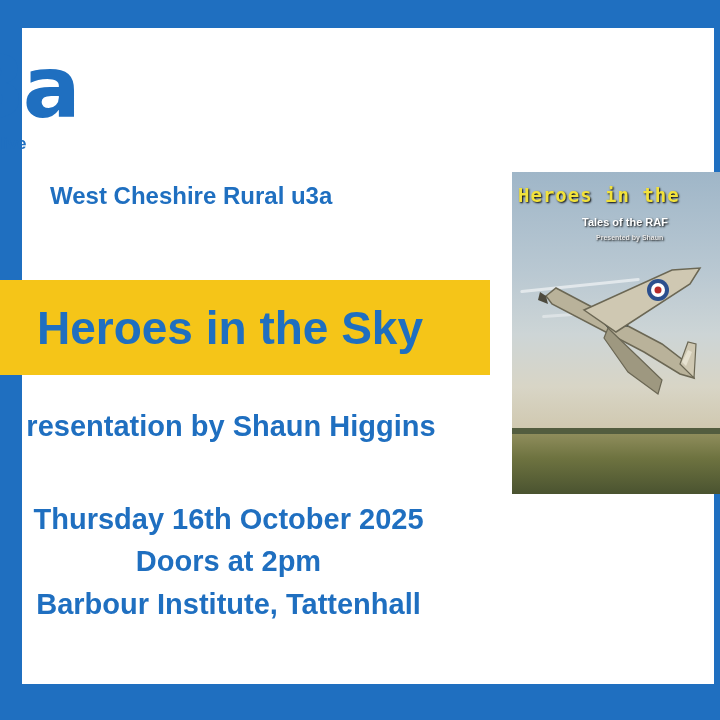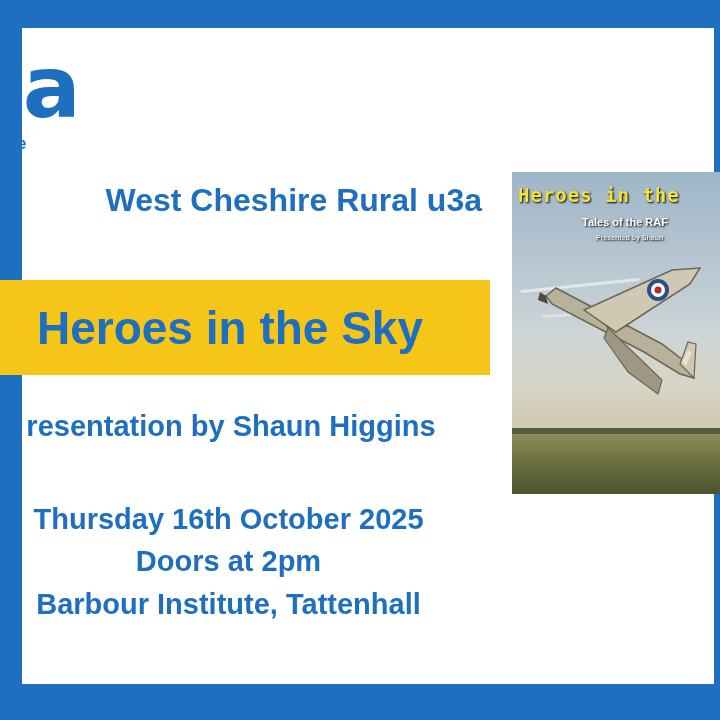"West Cheshire Rural u3a" .presenter-line { font-size: 32px -> 24px; padding-left: none -> 28px; text-align: right -> left }
